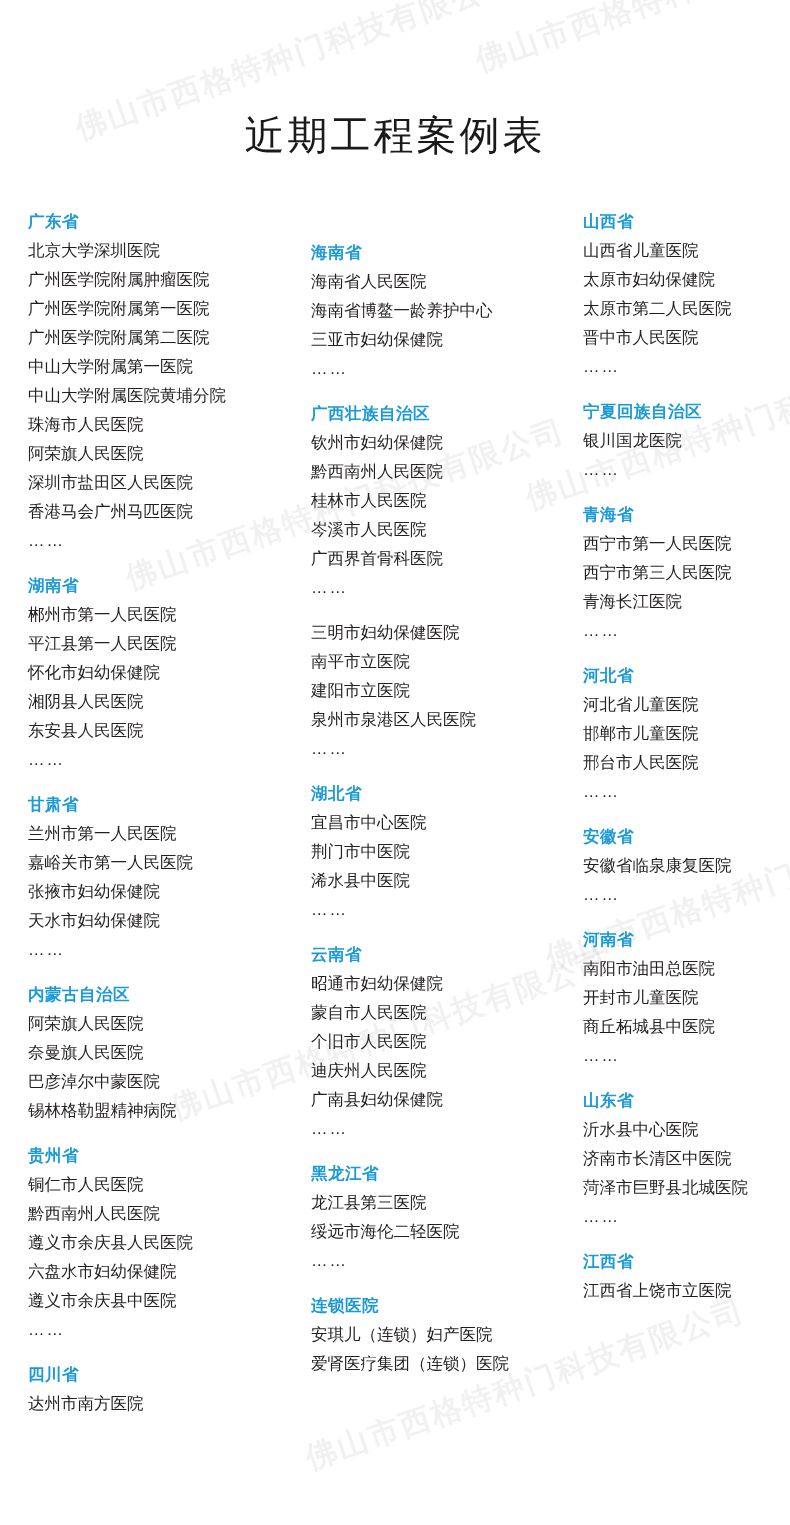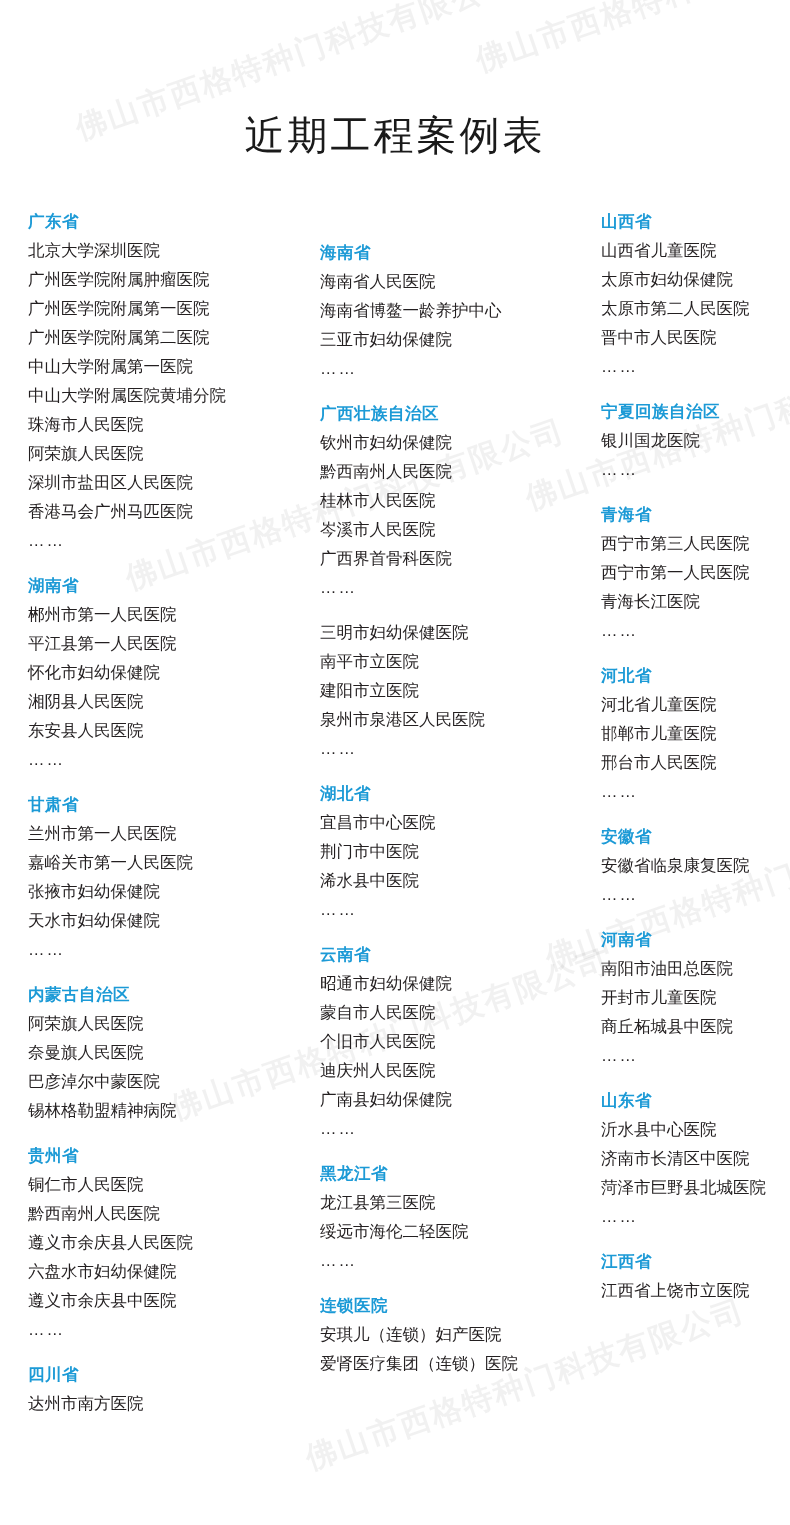"广东省" .columns { gap: 9px -> none }
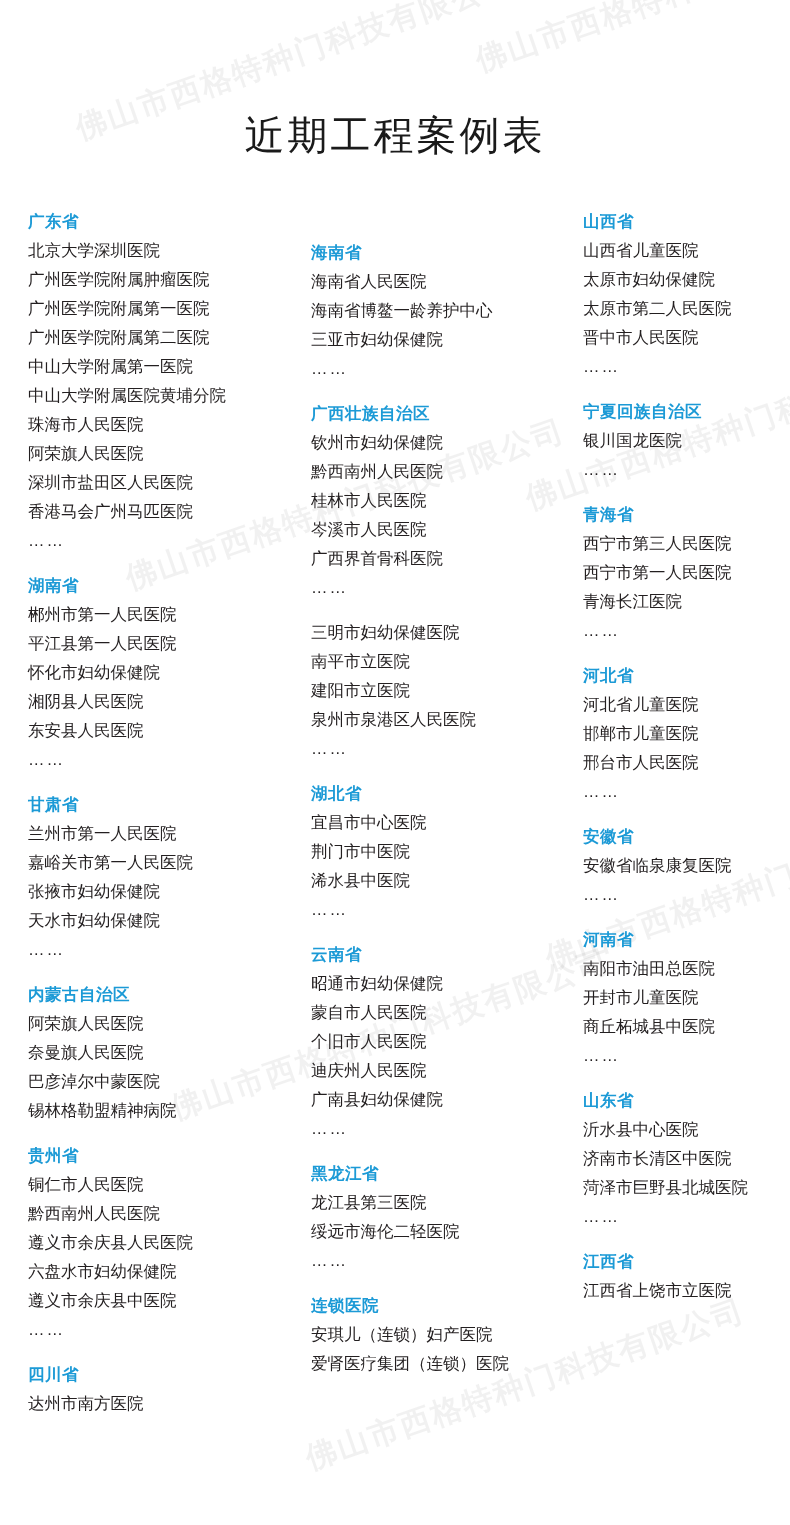"西宁市第三人民医院" div.item { order: before "西宁市第一人民医院" -> after "西宁市第一人民医院" }
